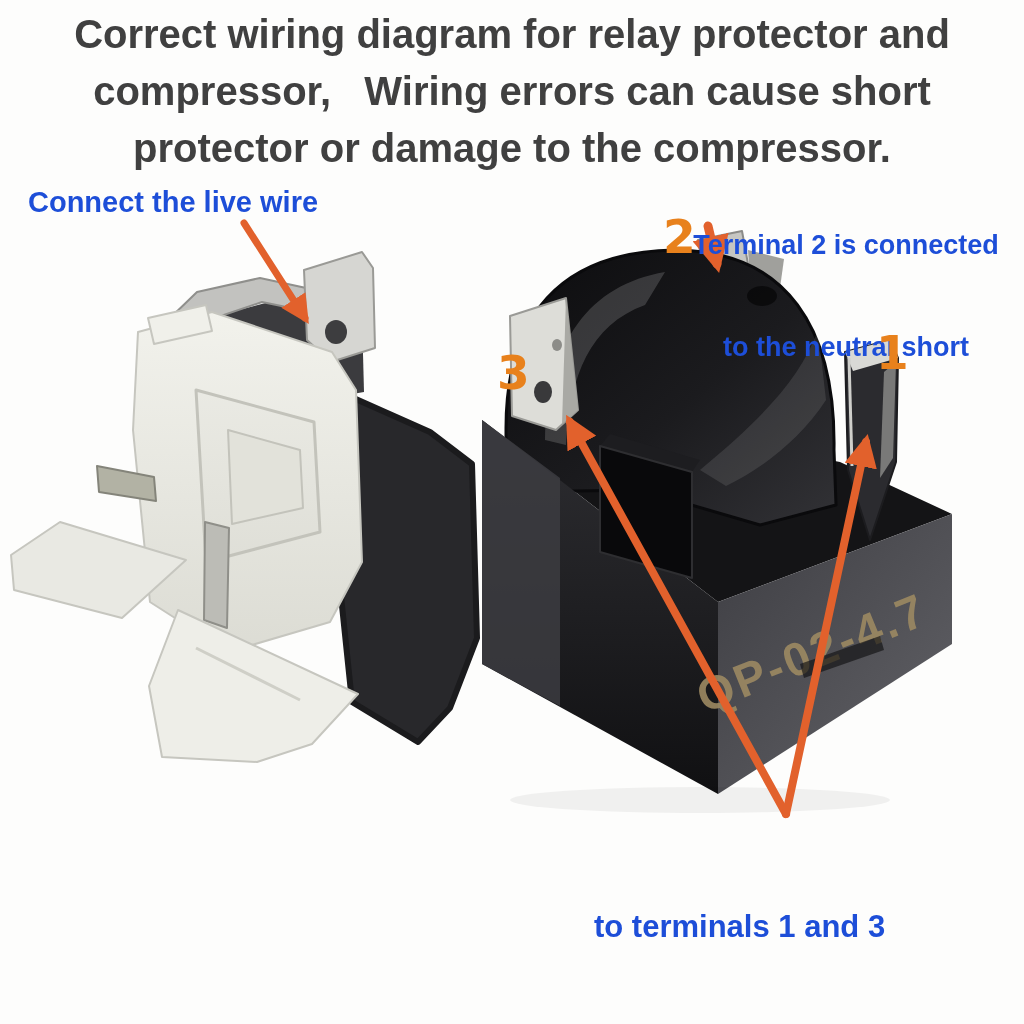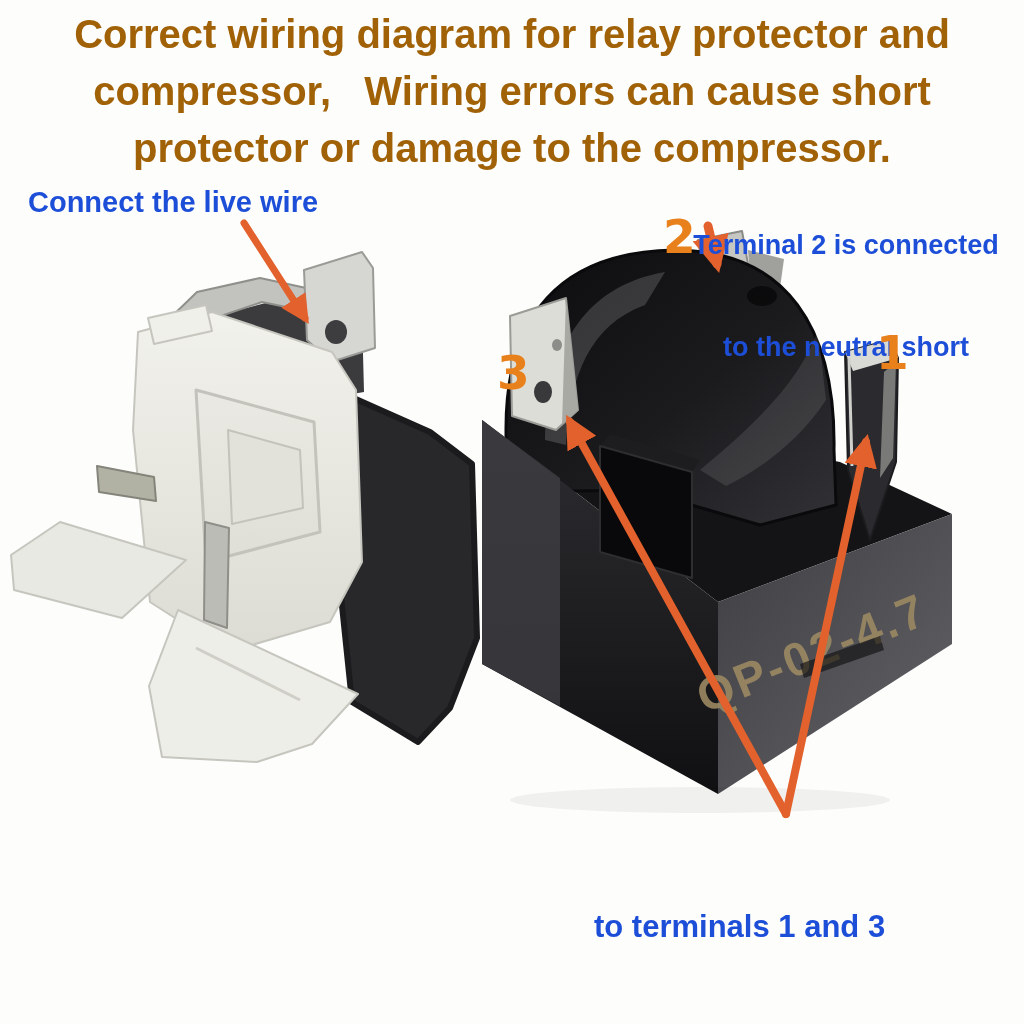"Correct wiring diagram for relay" .title { color: #a16207 -> #404040 }
